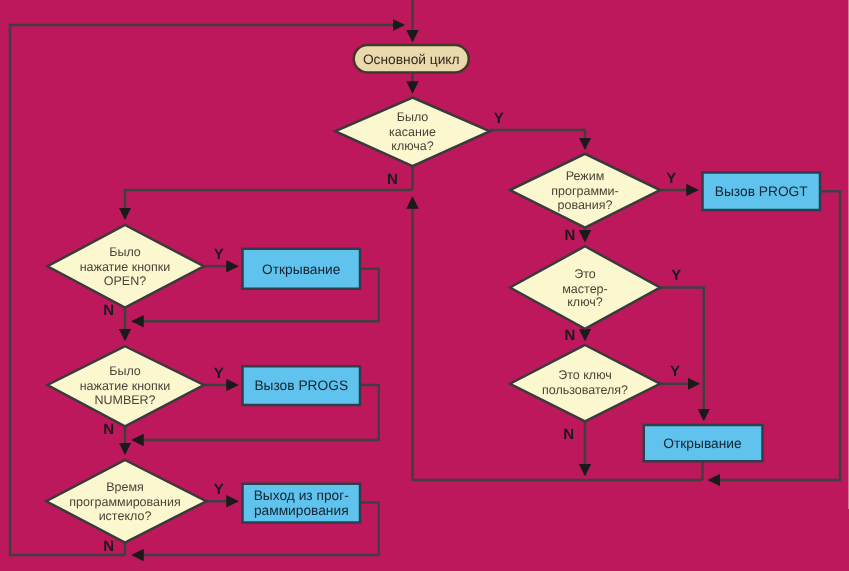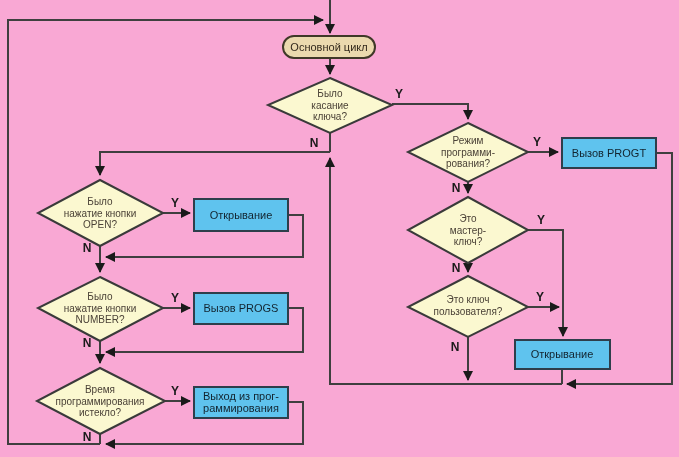"Основной цикл" .stage { background: #f9a8d4 -> #be185d }
